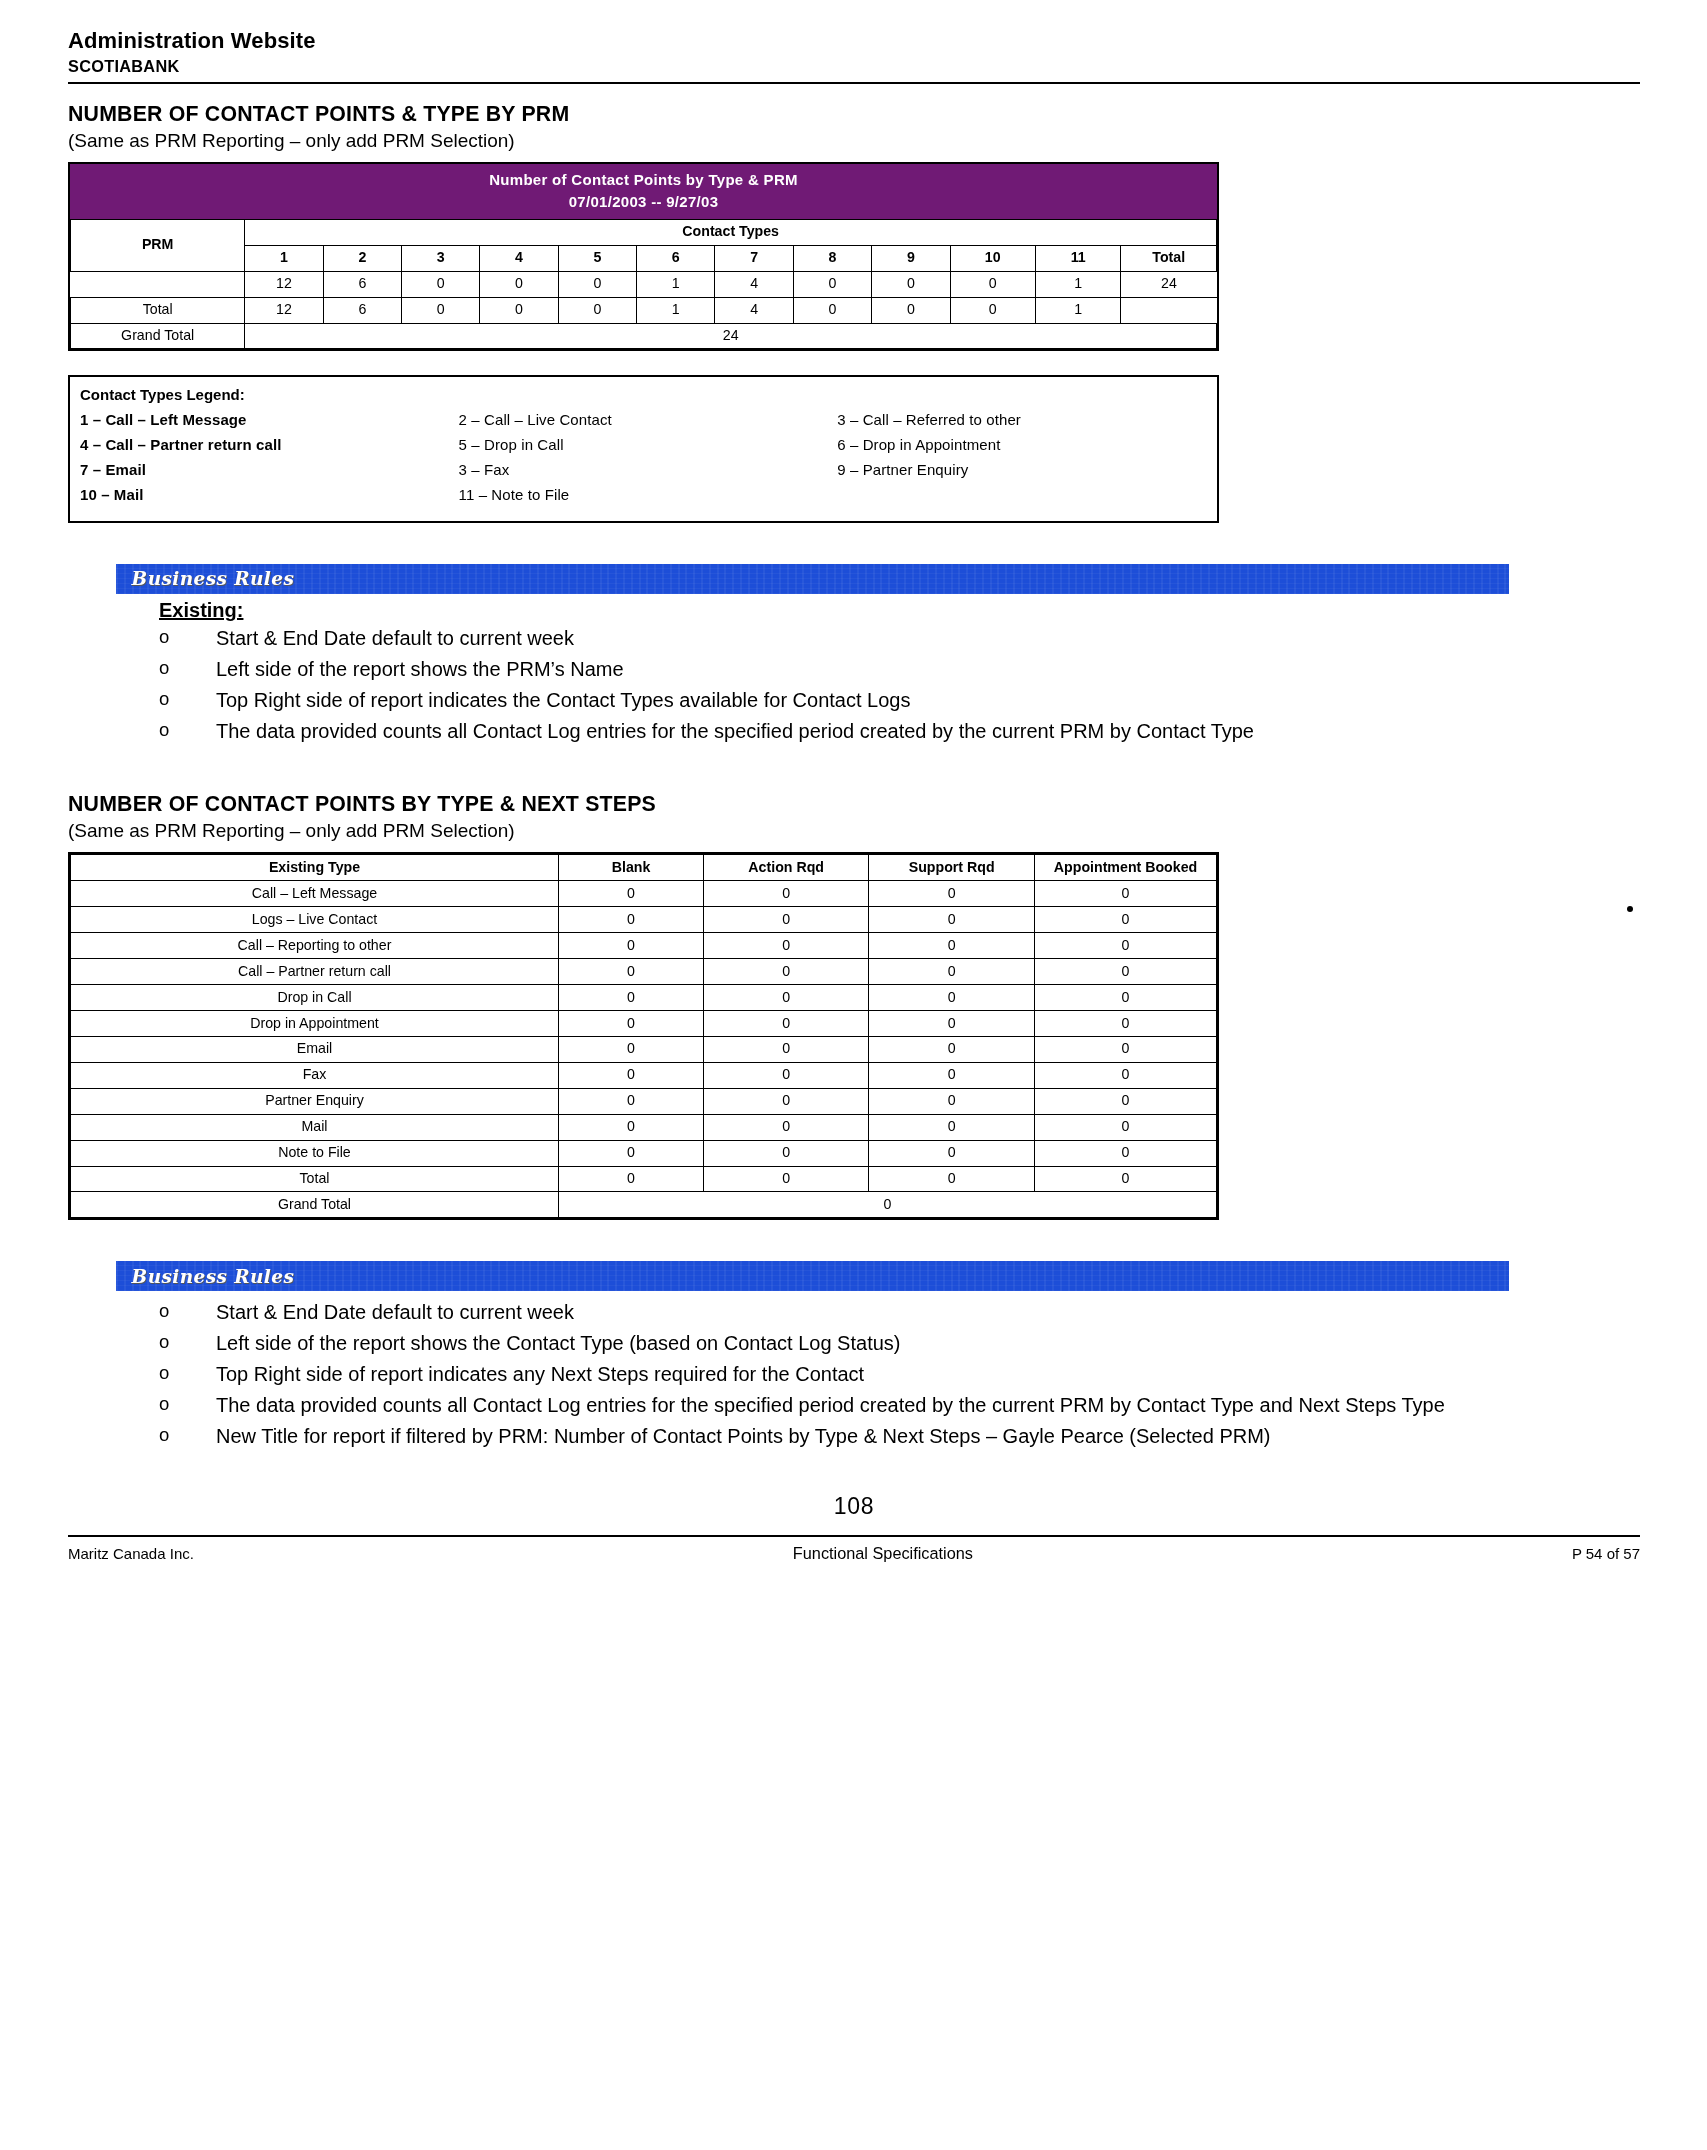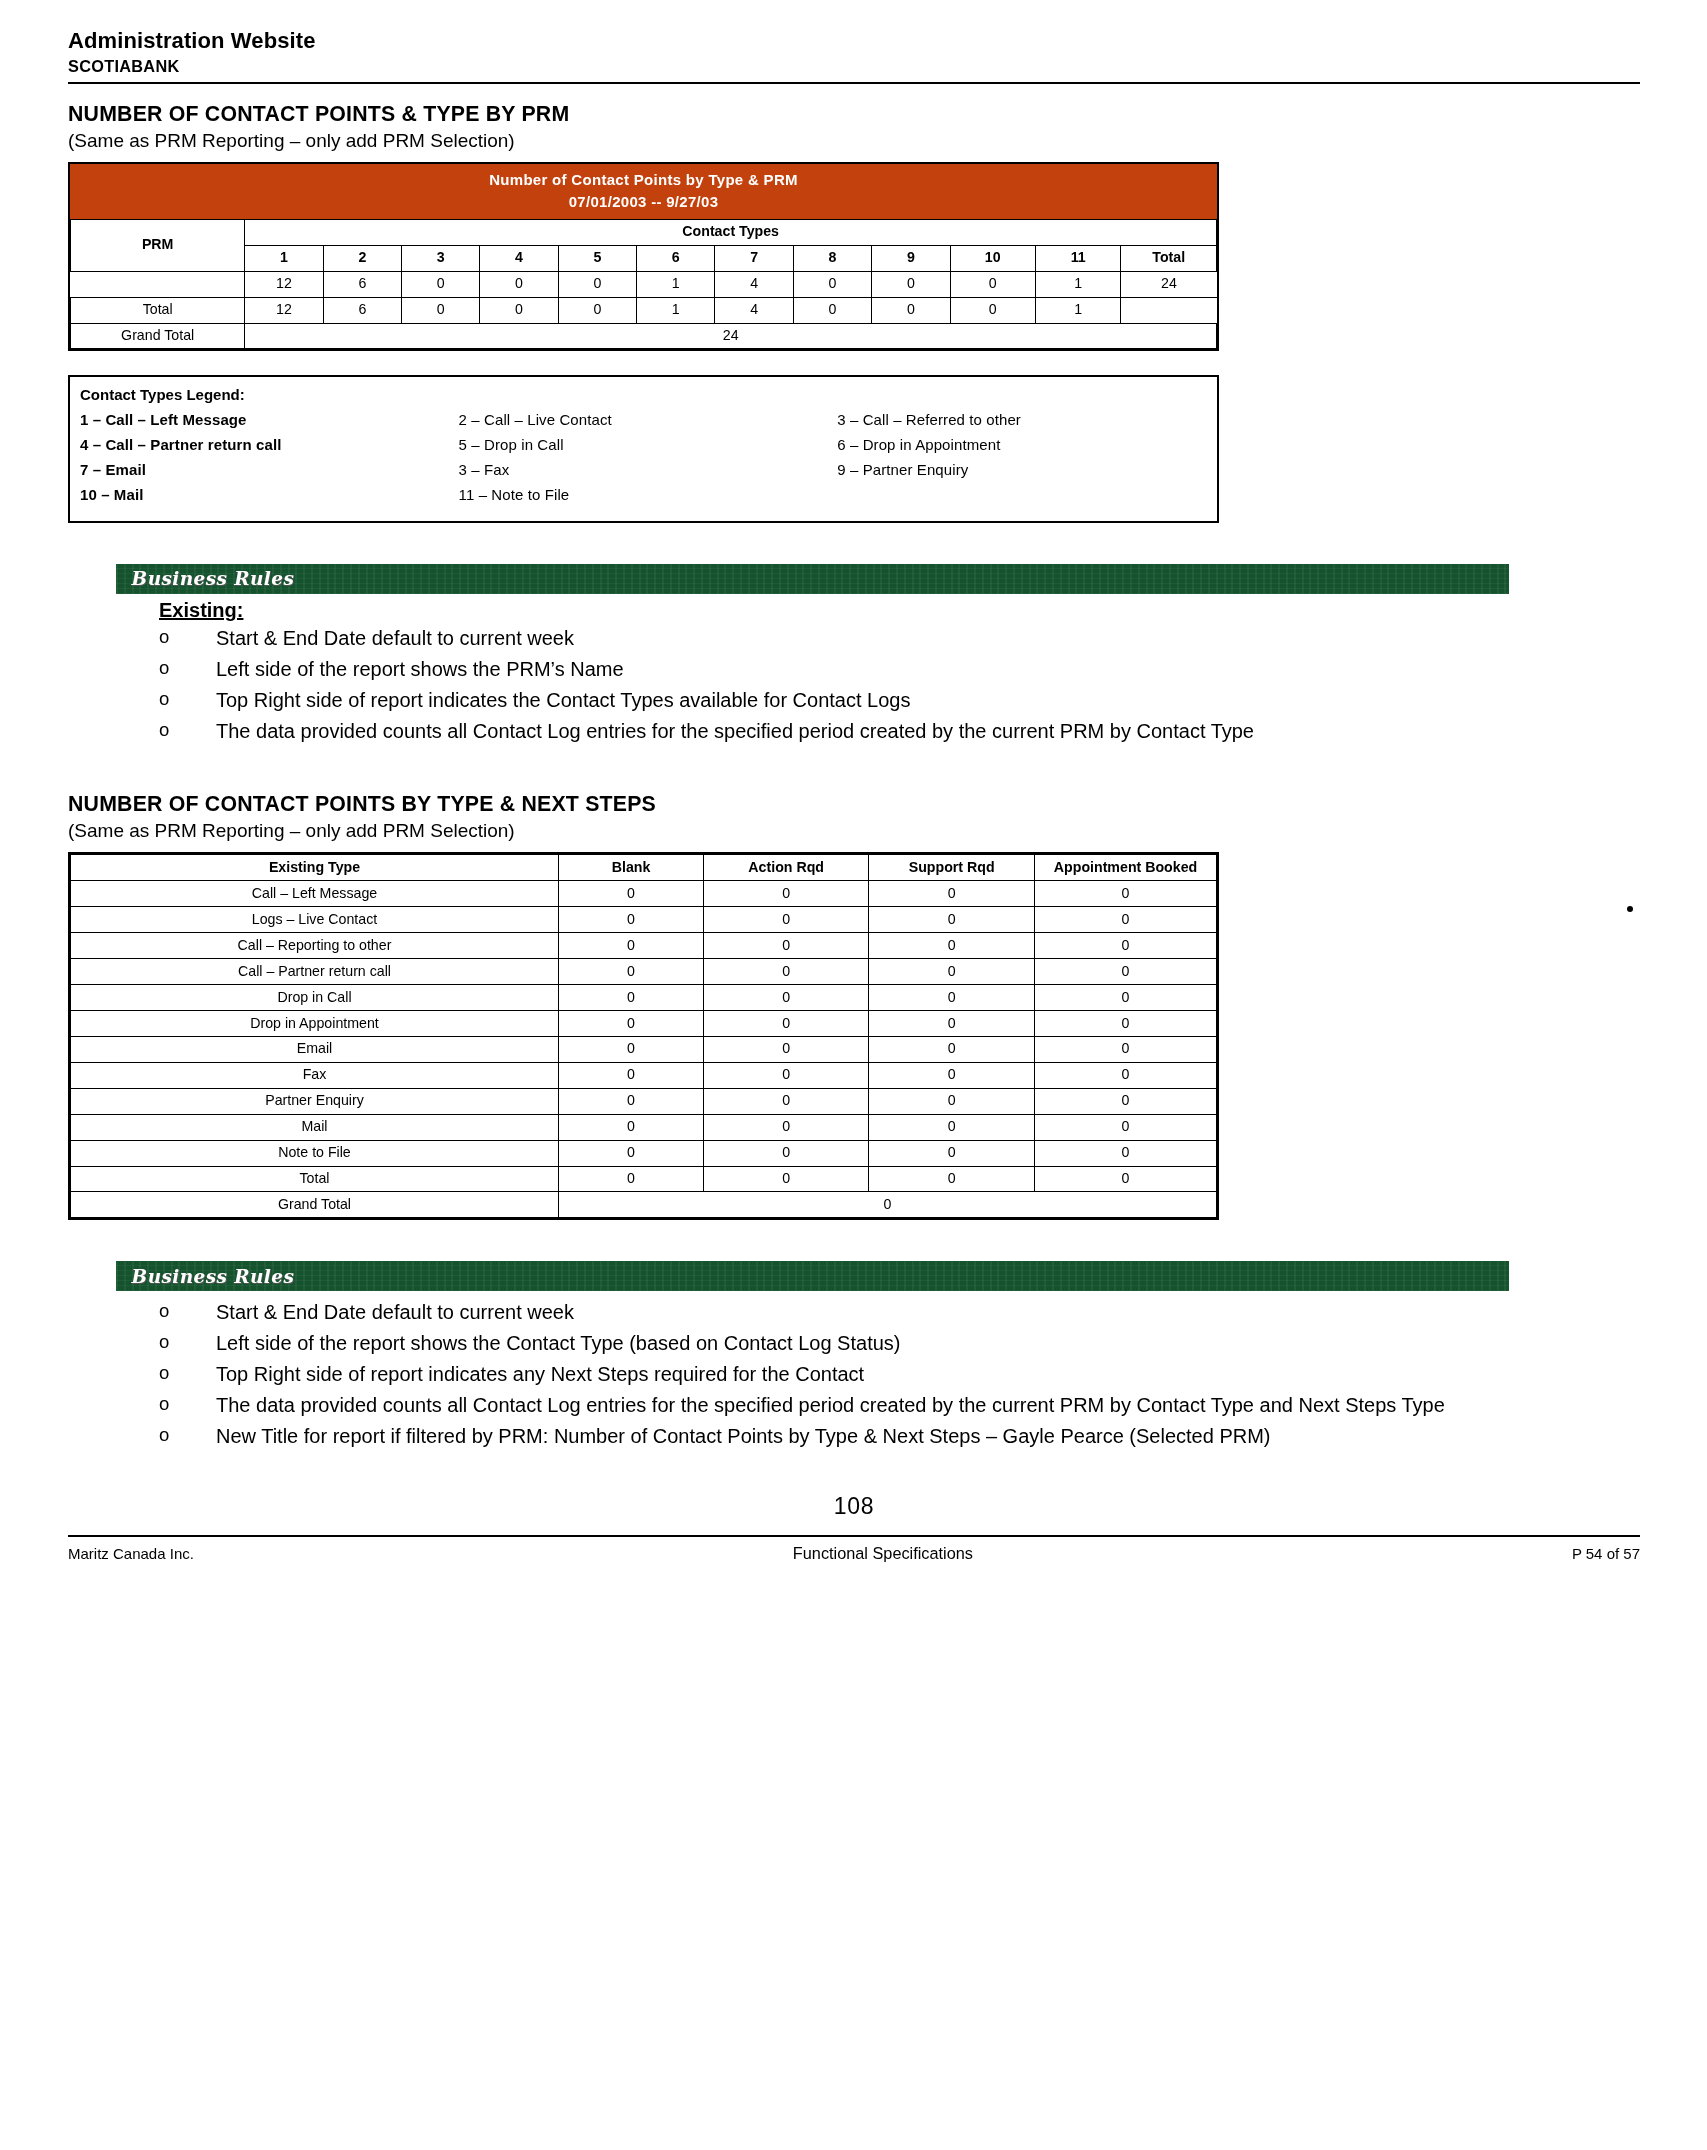"Number of Contact Points by Type & PRM" .report-title { background: #c2410c -> #701a75 }
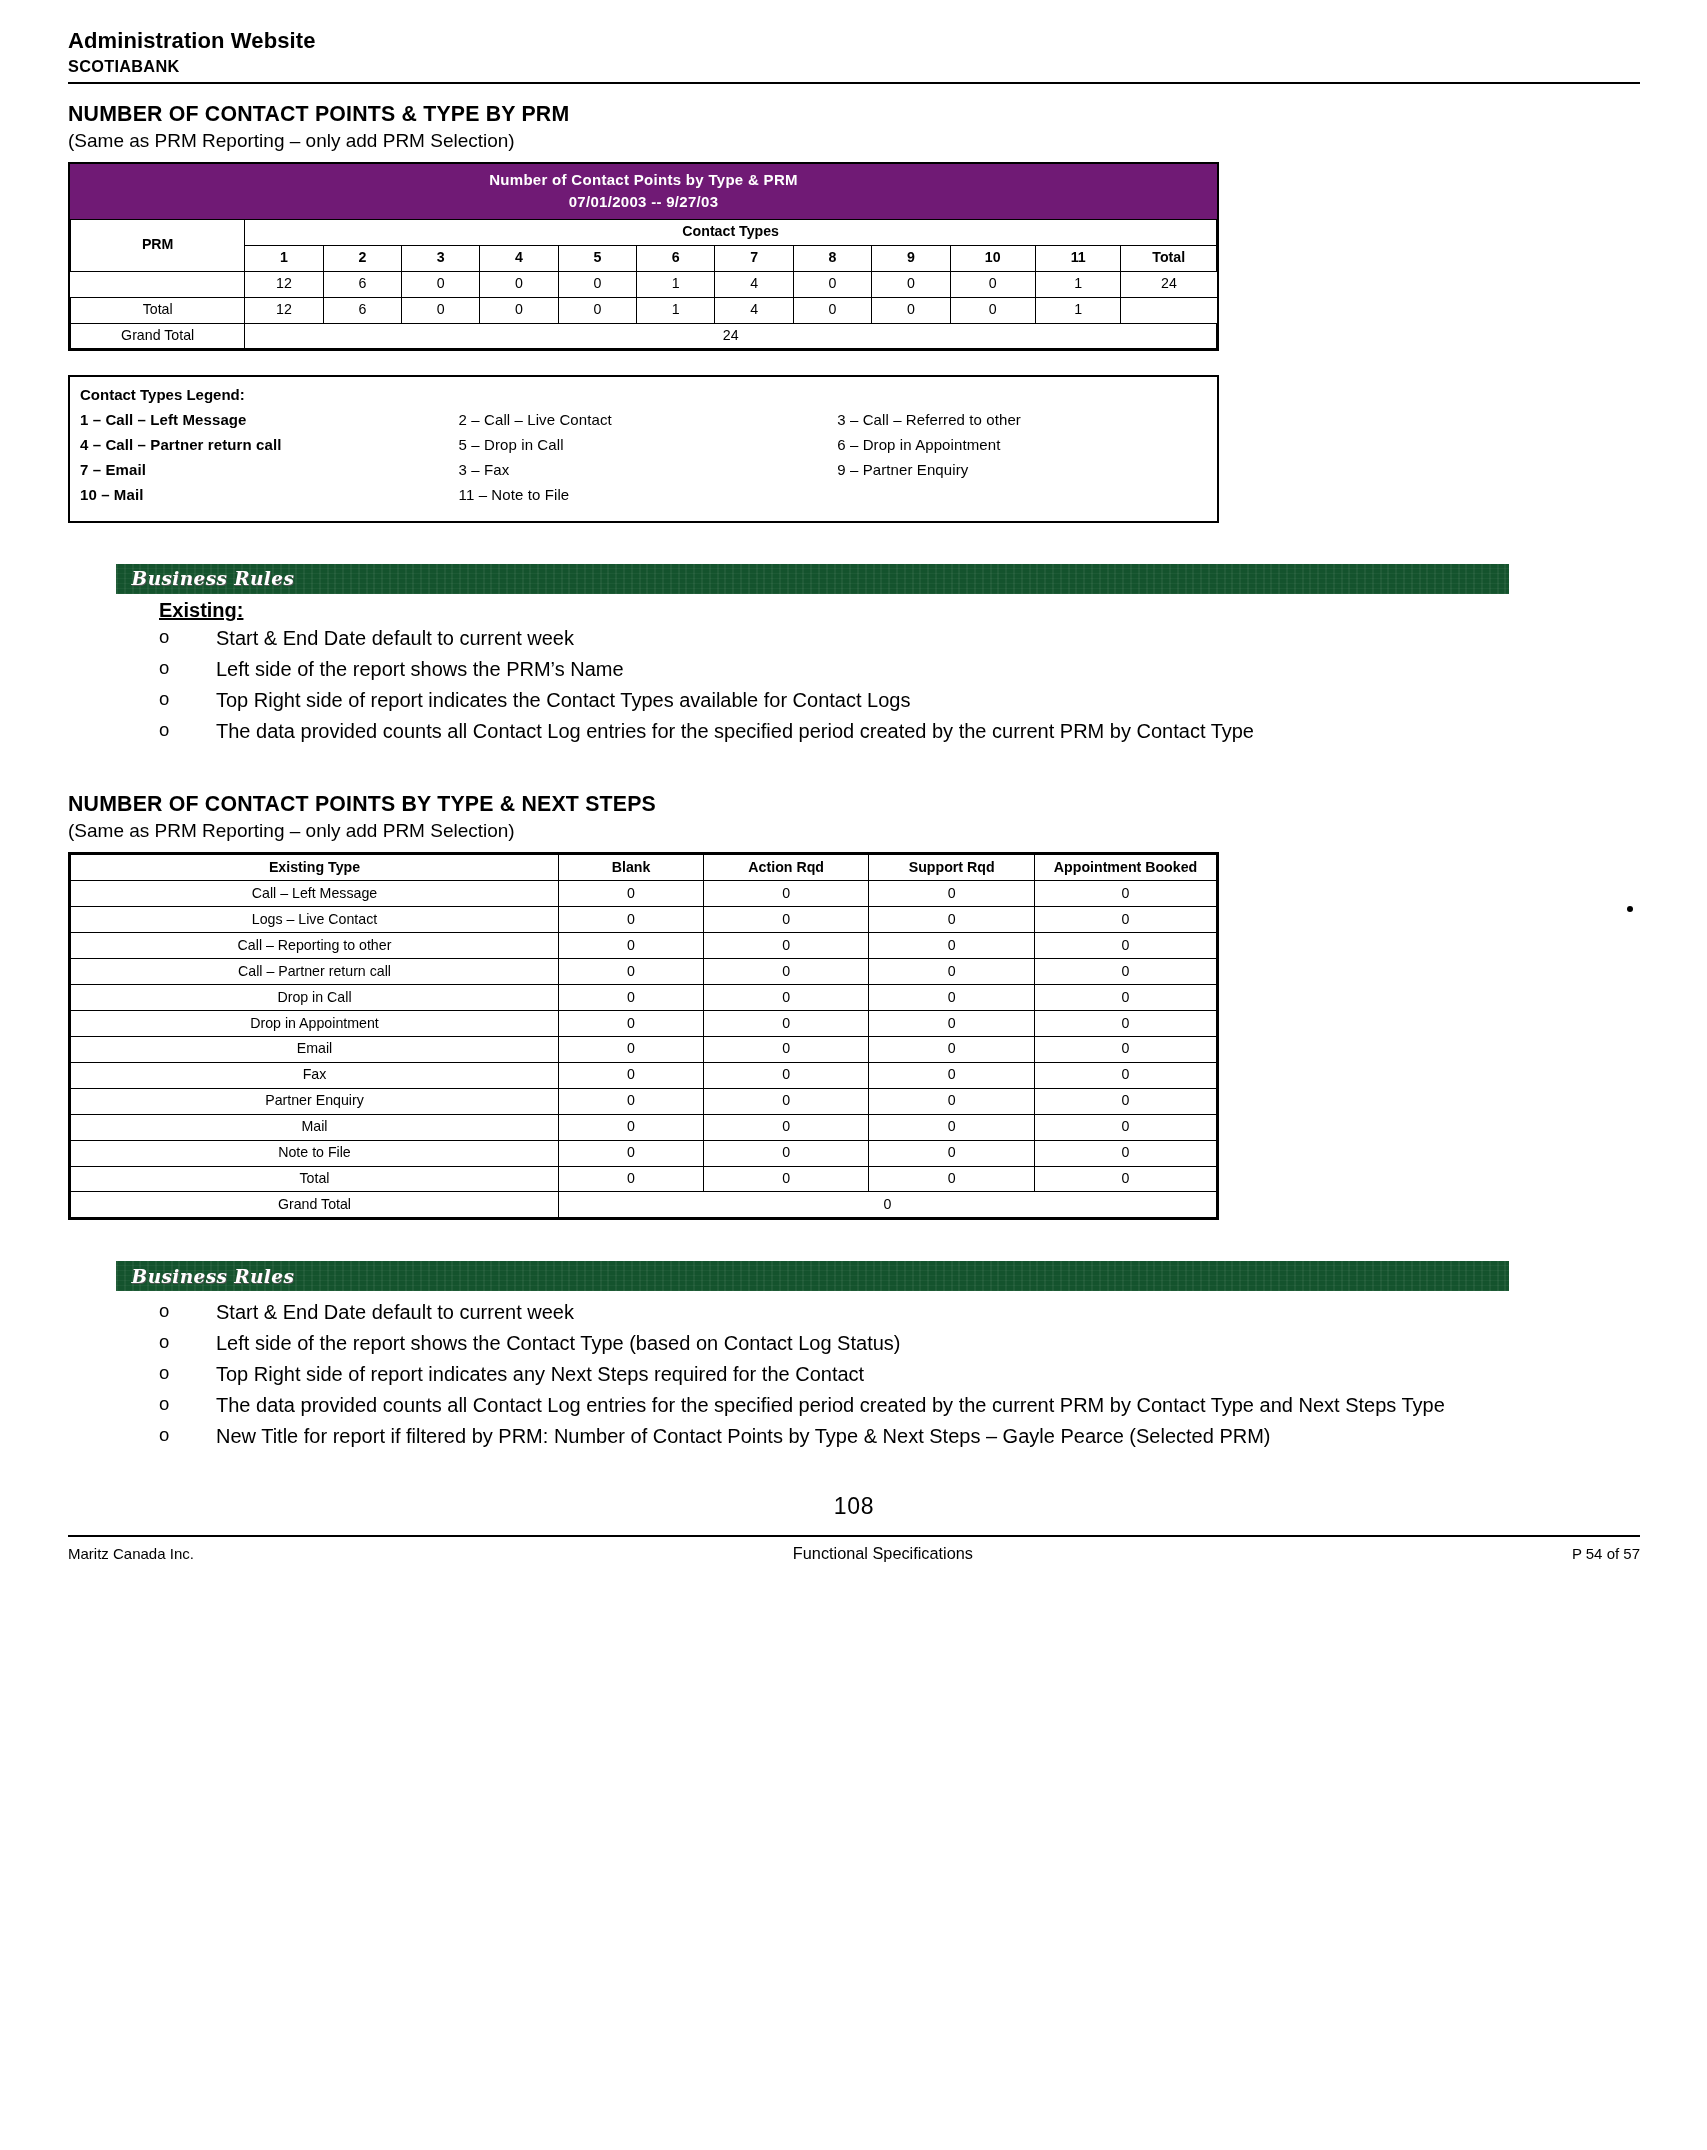"Business Rules" .br-banner { background: #14532d -> #1d4ed8 }
